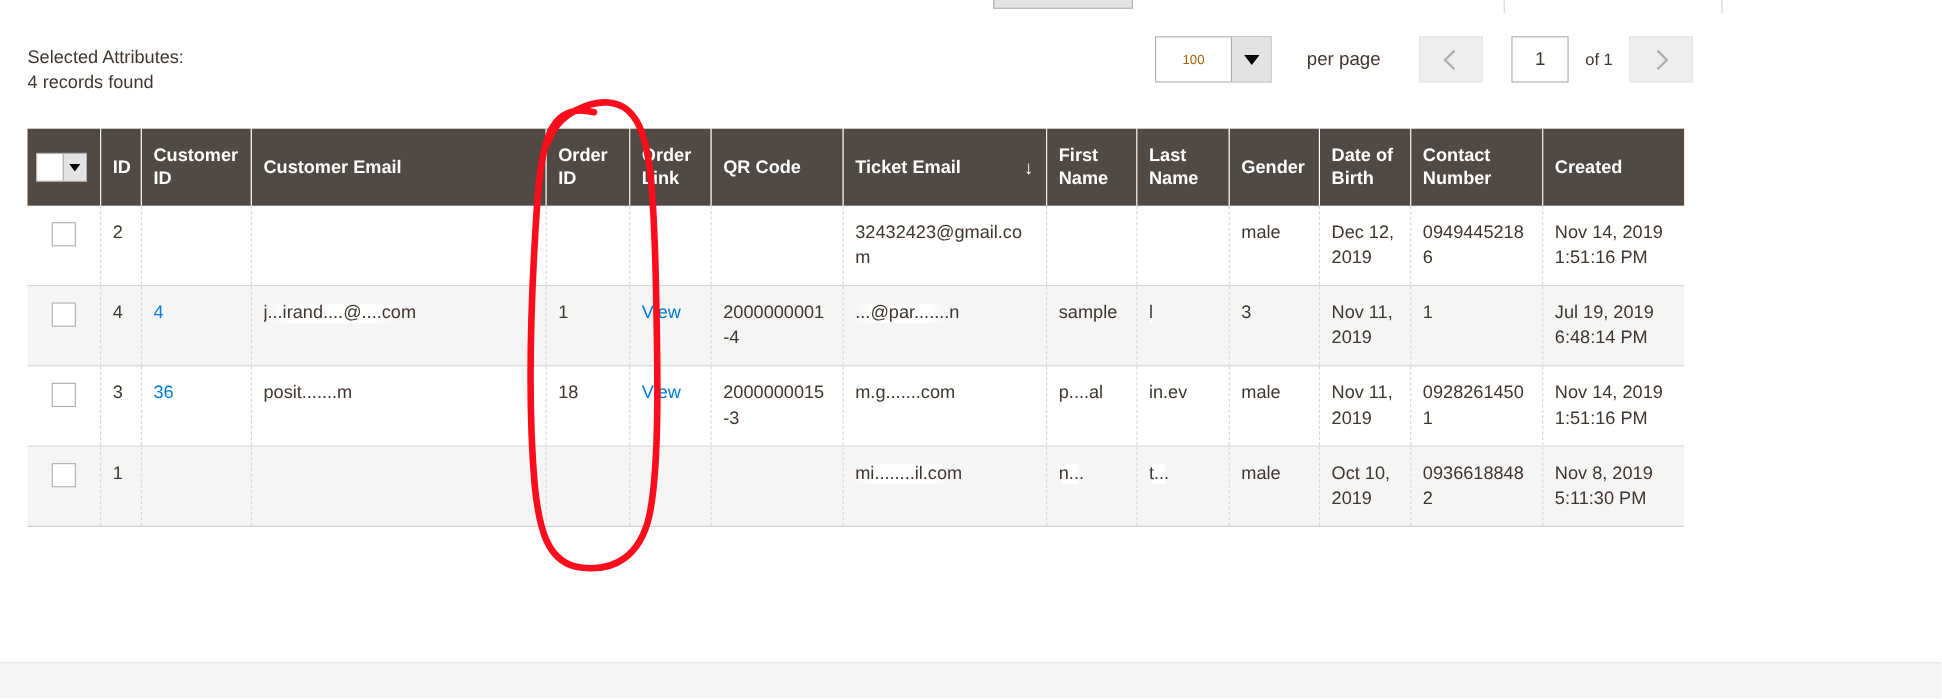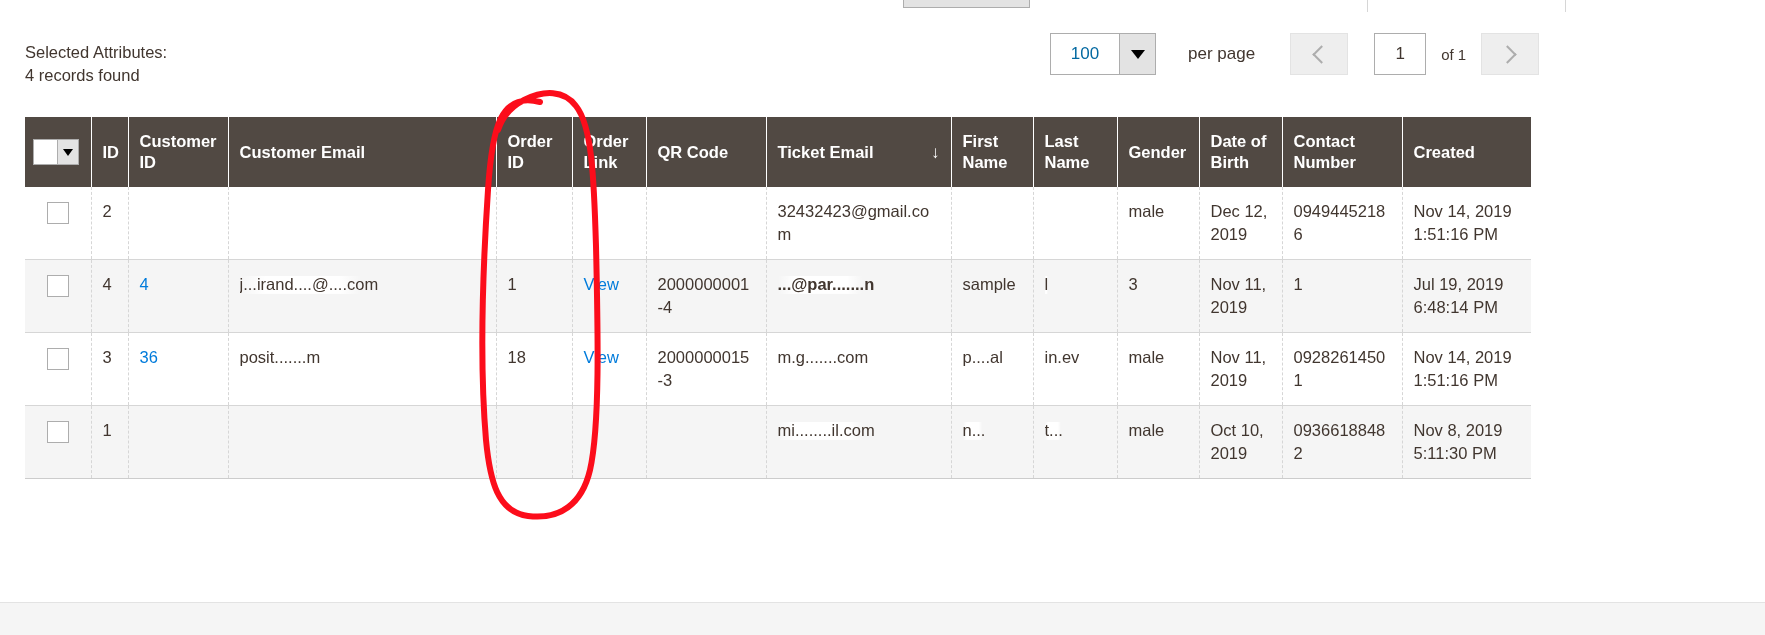"100" .limit-val { color: #0369a1 -> #a16207; font-size: 17px -> 12px }
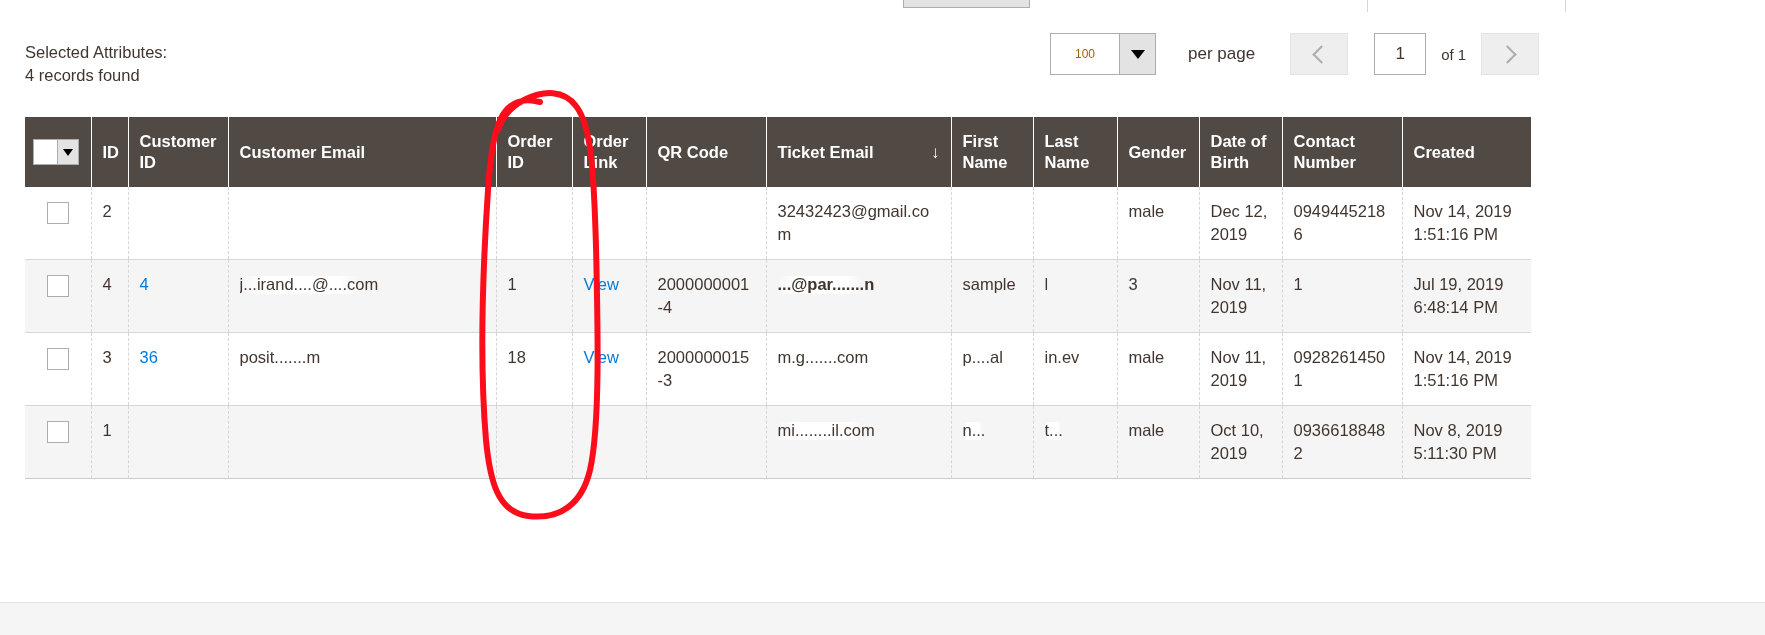"...@par.......n" span { font-weight: bold -> none }
